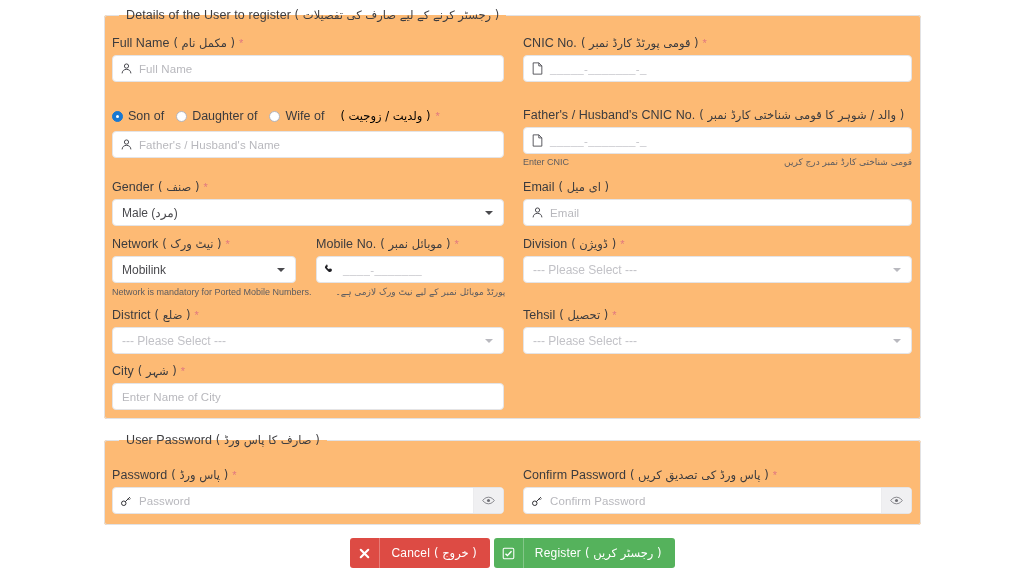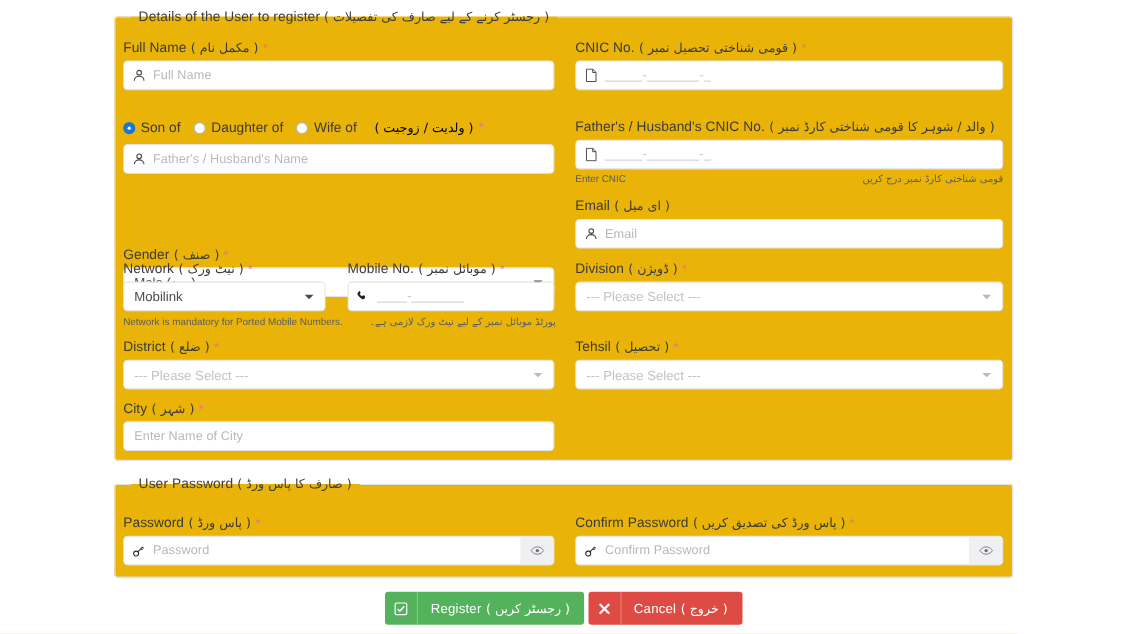"Details of the User to" fieldset.card { background: #eab308 -> #fdba74 }
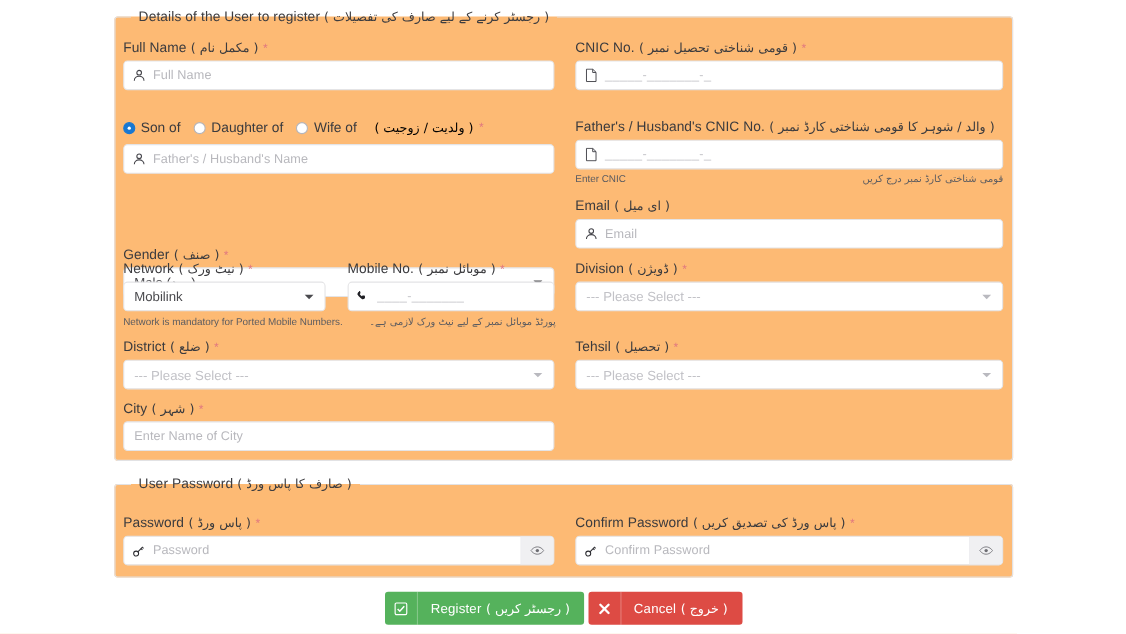"( قومی شناختی تحصیل نمبر" span.urdu { text: شناختی تحصیل -> پورٹڈ کارڈ }
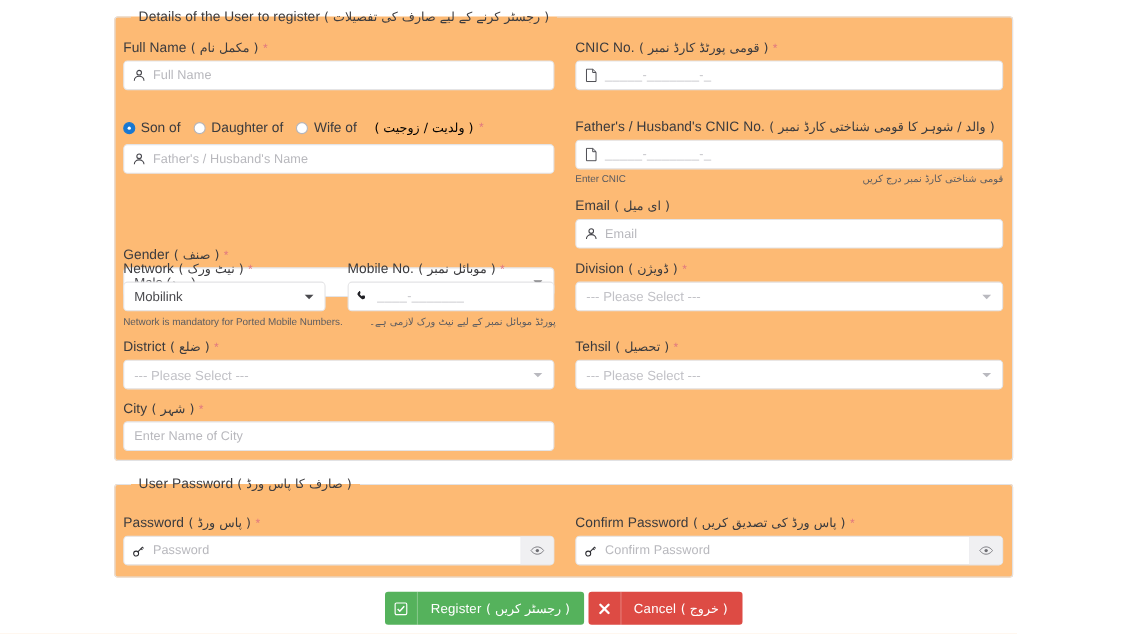"Gender" div.field { margin-top: 44px -> none }
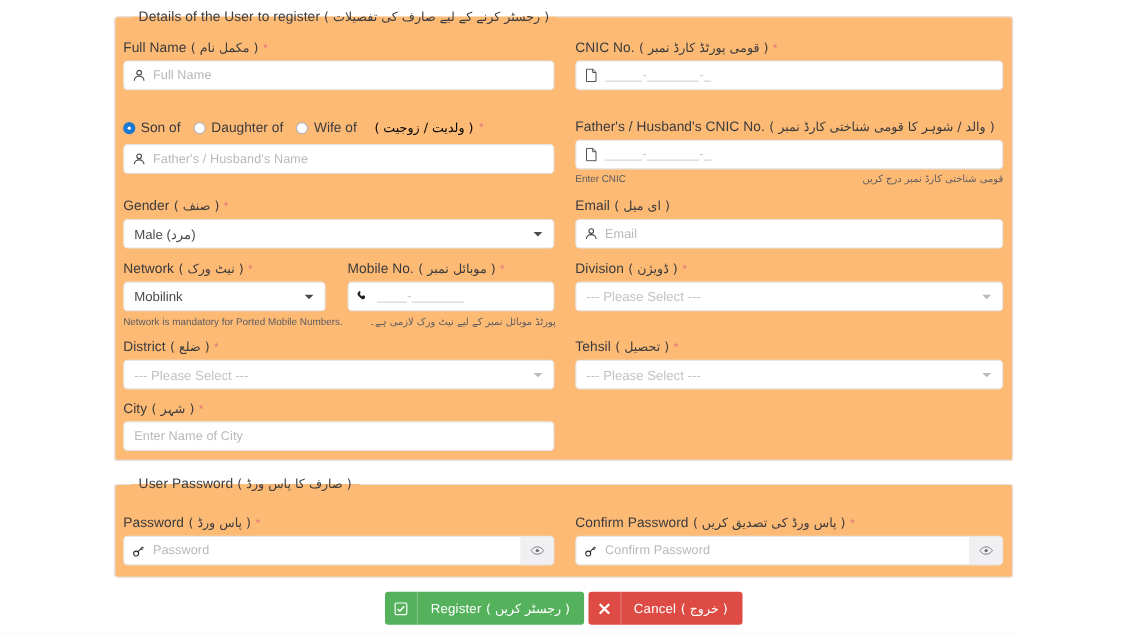"Register" button.btn { order: before "Cancel" -> after "Cancel" }
